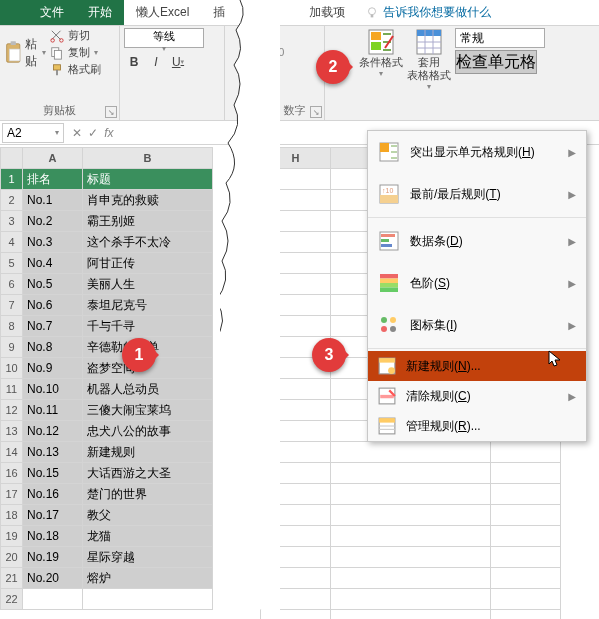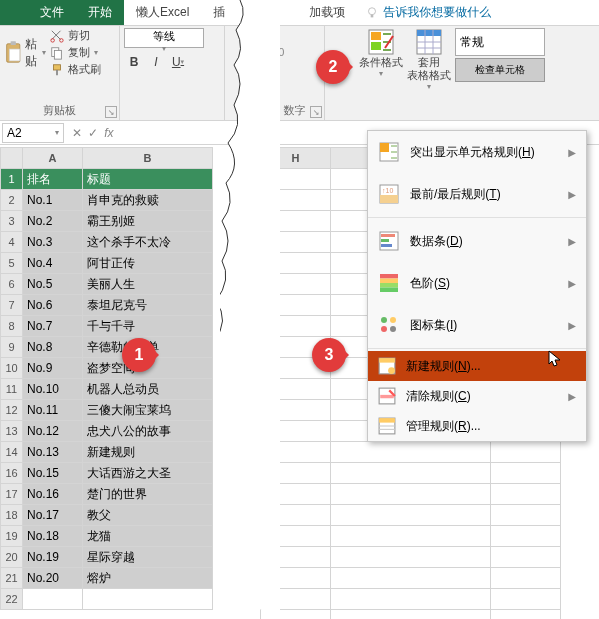"常规" .cs-select { height: 28px -> 20px }
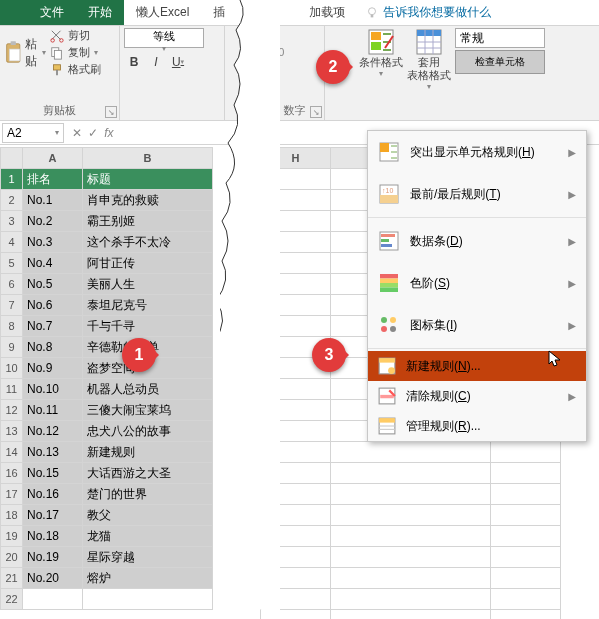"检查单元格" .cs-btn { font-size: 10px -> 16px; width: 90px -> 82px }
